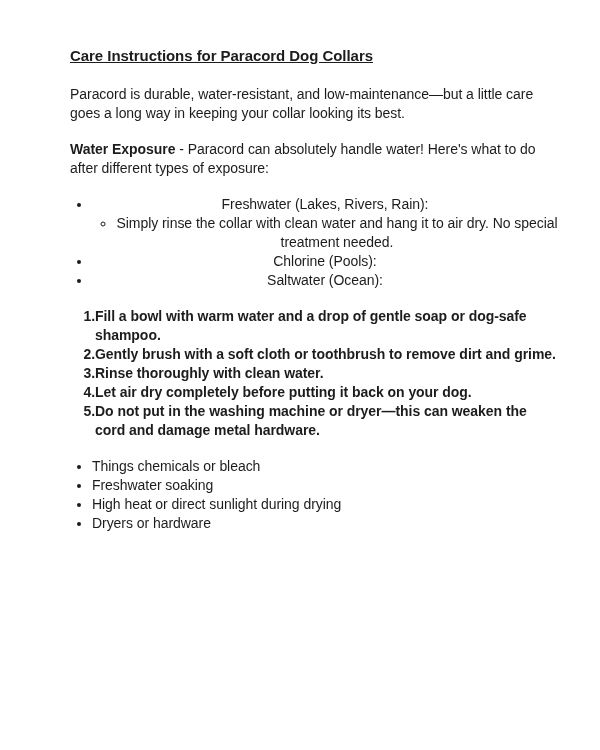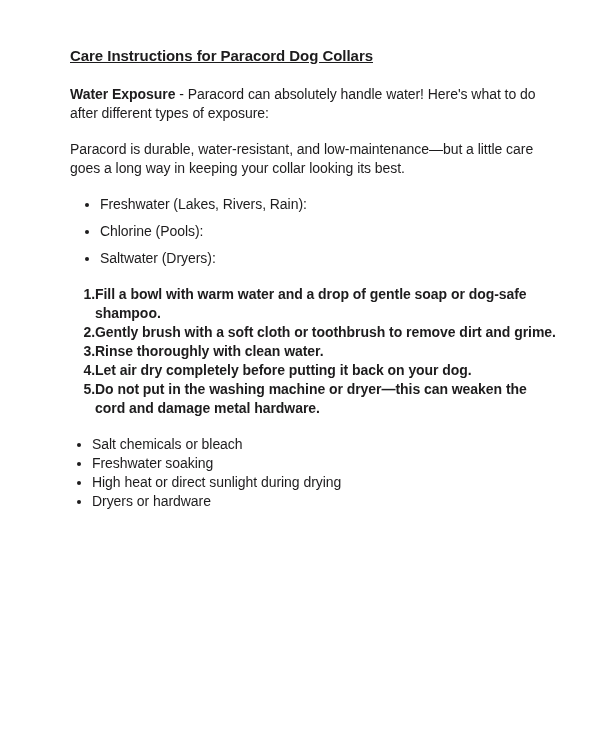"Water Exposure - Paracord can" p.block { order: before "Paracord is durable, water-resistant," -> after "Paracord is durable, water-resistant," }
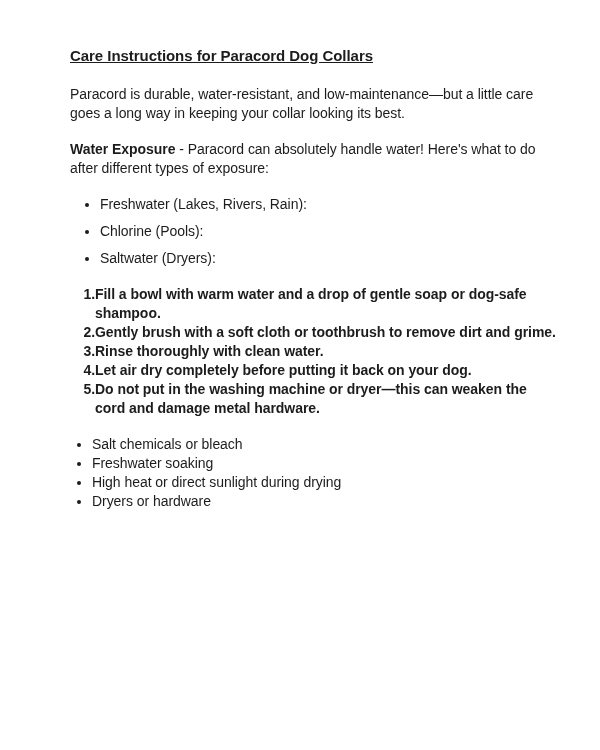"Freshwater (Lakes, Rivers, Rain):" ul.top-list > li { margin: 8px -> 0; text-align: none -> center }
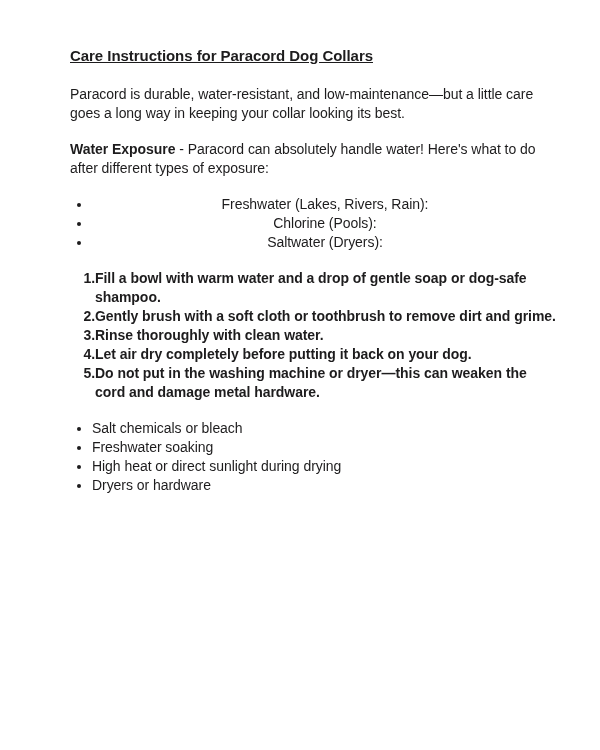"Simply rinse the collar with" ul.sub-list { html: none -> <ul> <li>Simply rinse the collar with clean water and hang it to air dry. No special treatment needed.</li> </ul> }
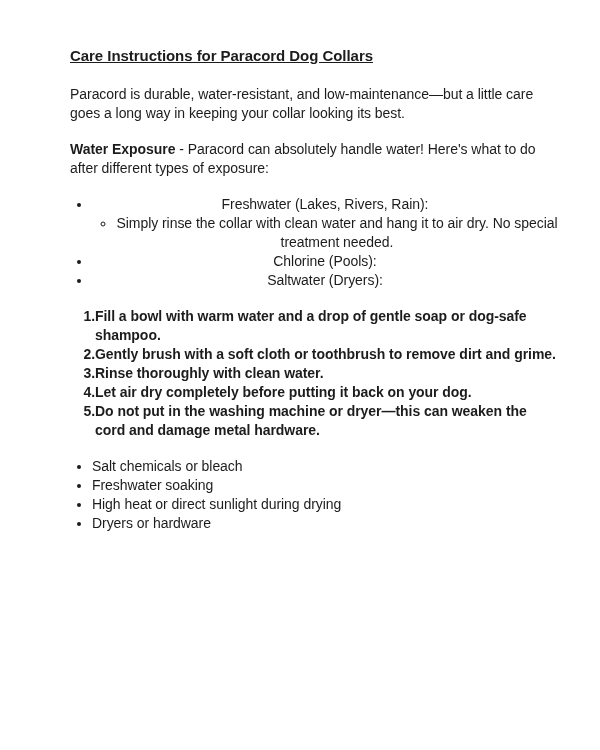"Saltwater (Dryers):" span { text: Dryers -> Ocean }
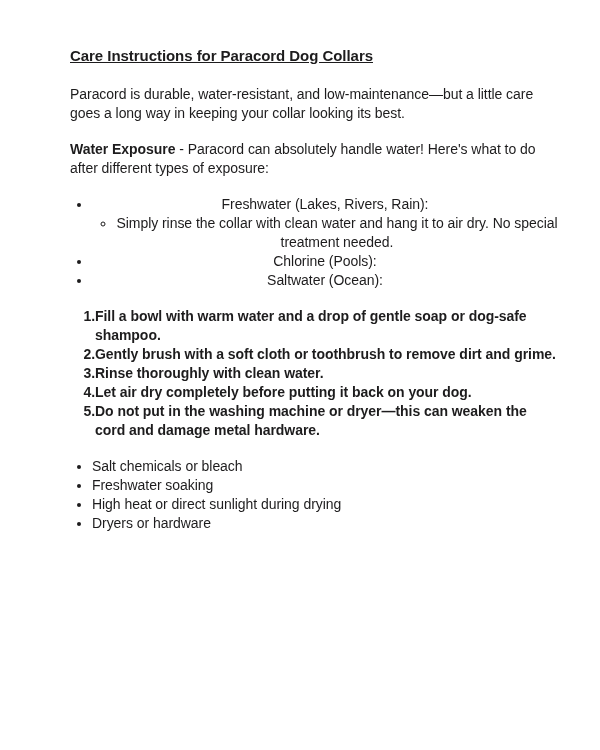"Salt chemicals or bleach" li { text: Salt -> Things }
